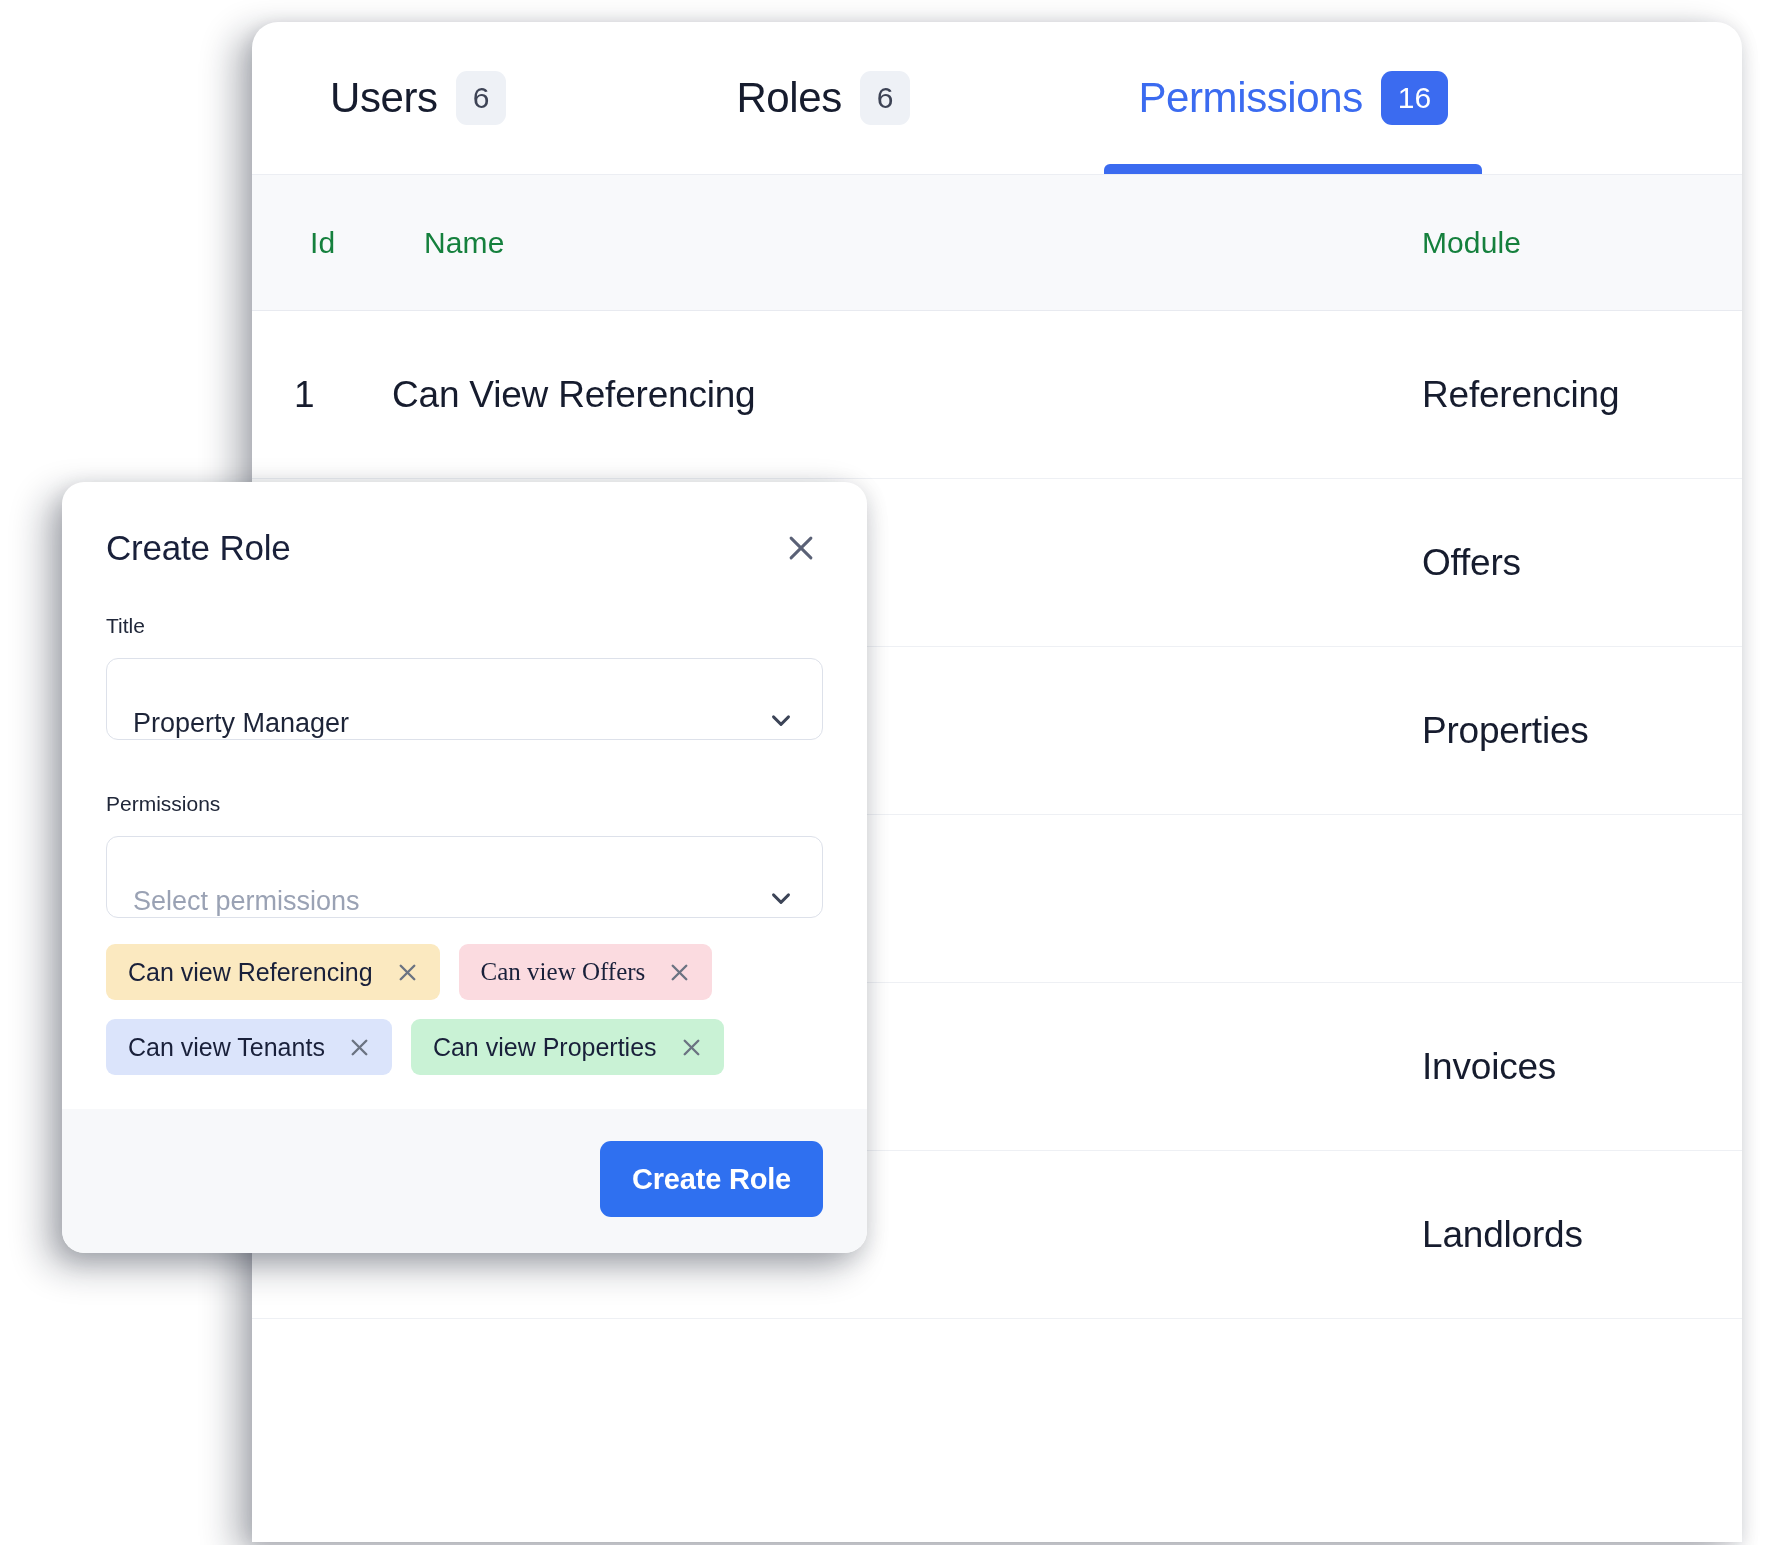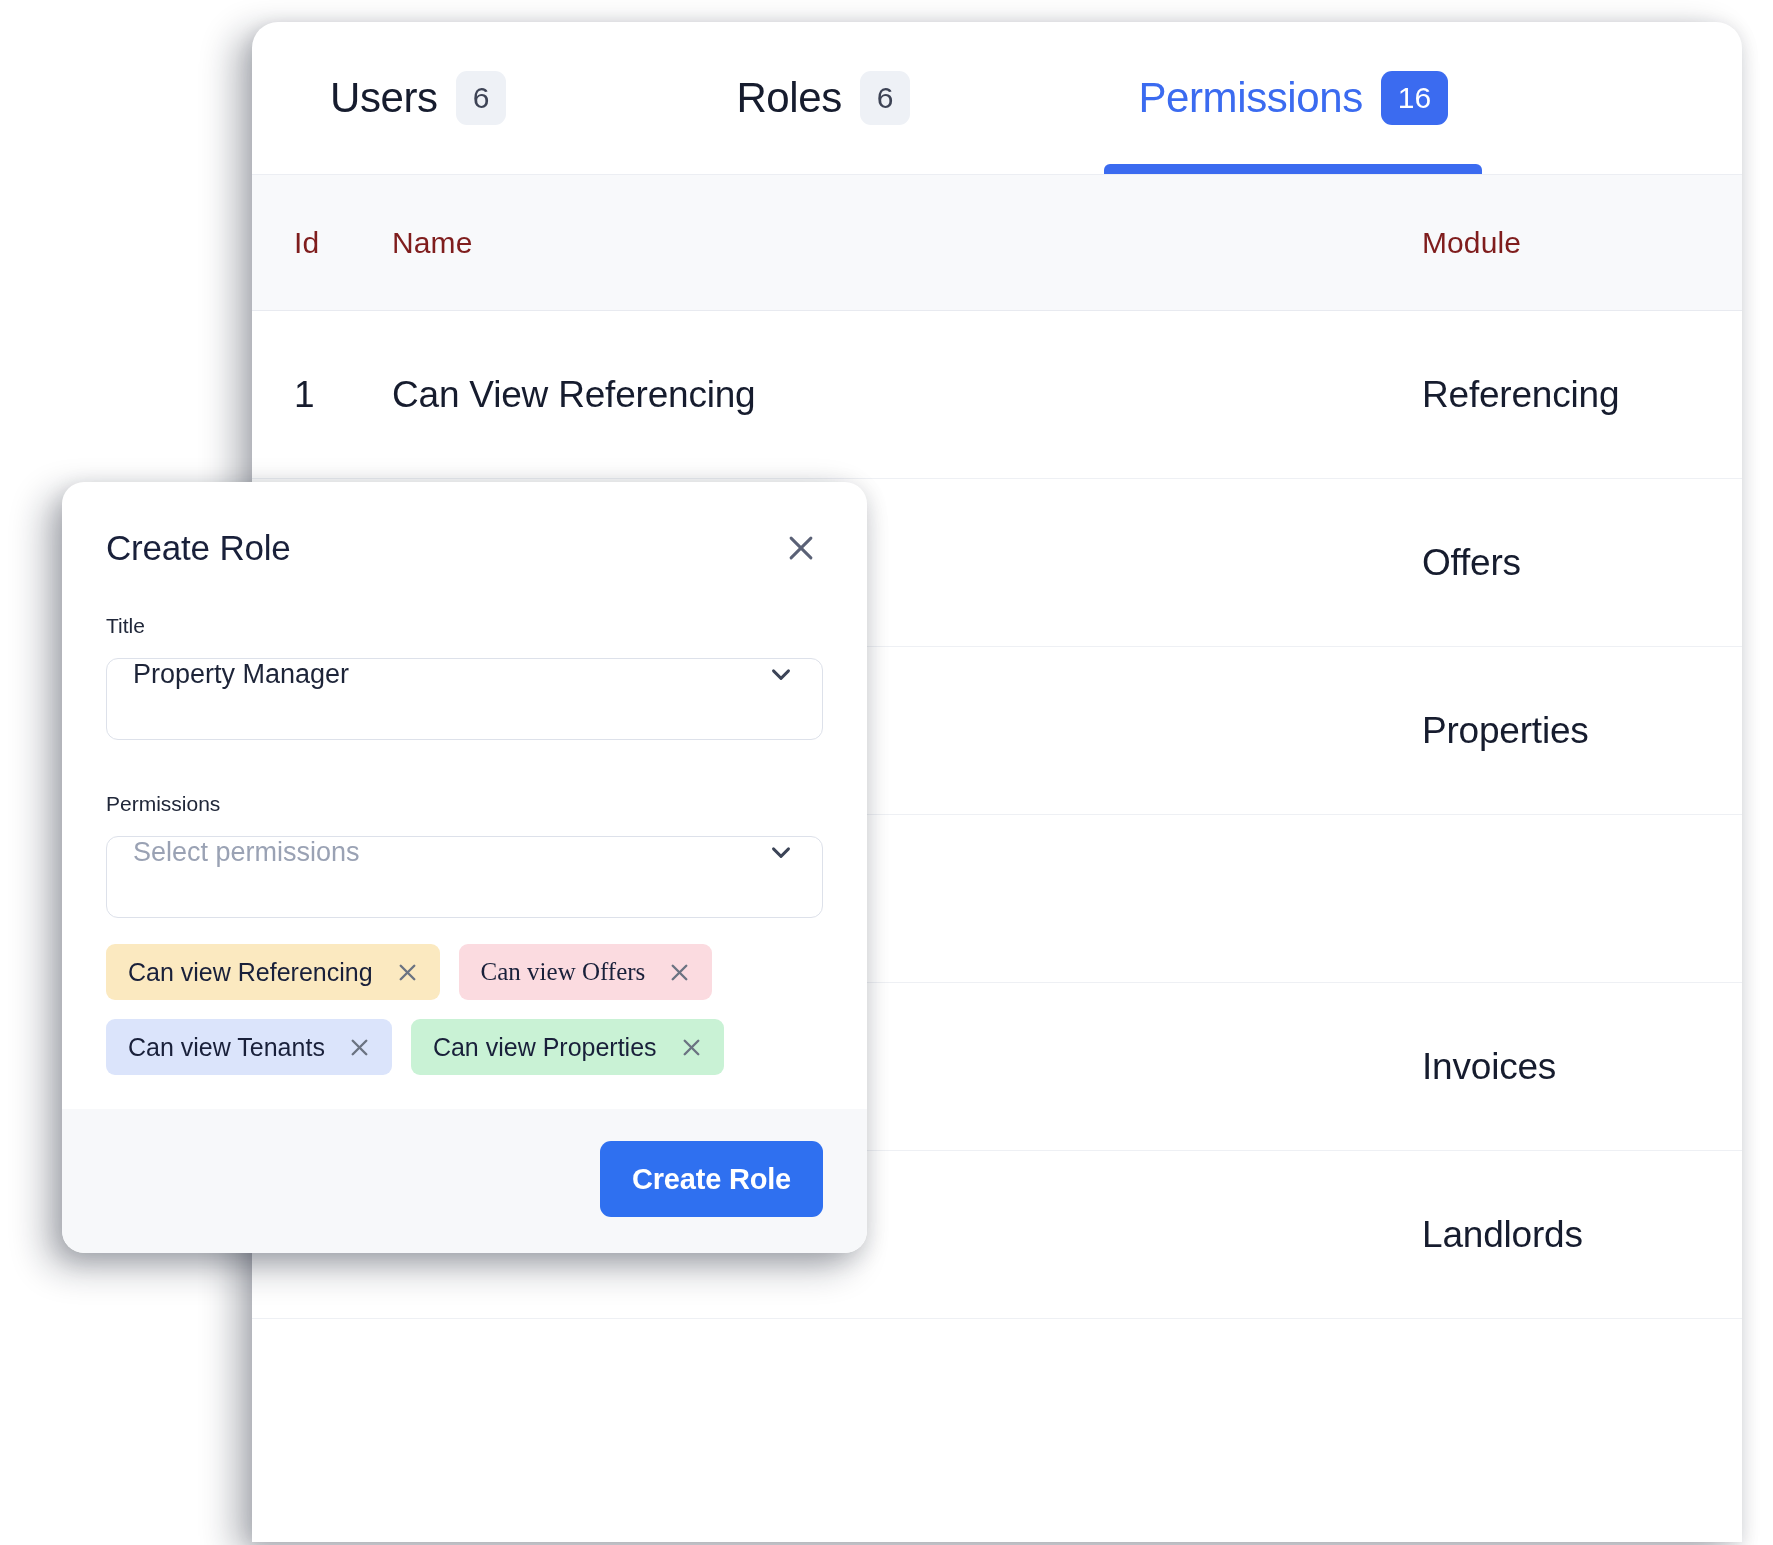"Id" .th { color: #7f1d1d -> #15803d; margin-left: none -> 16px }
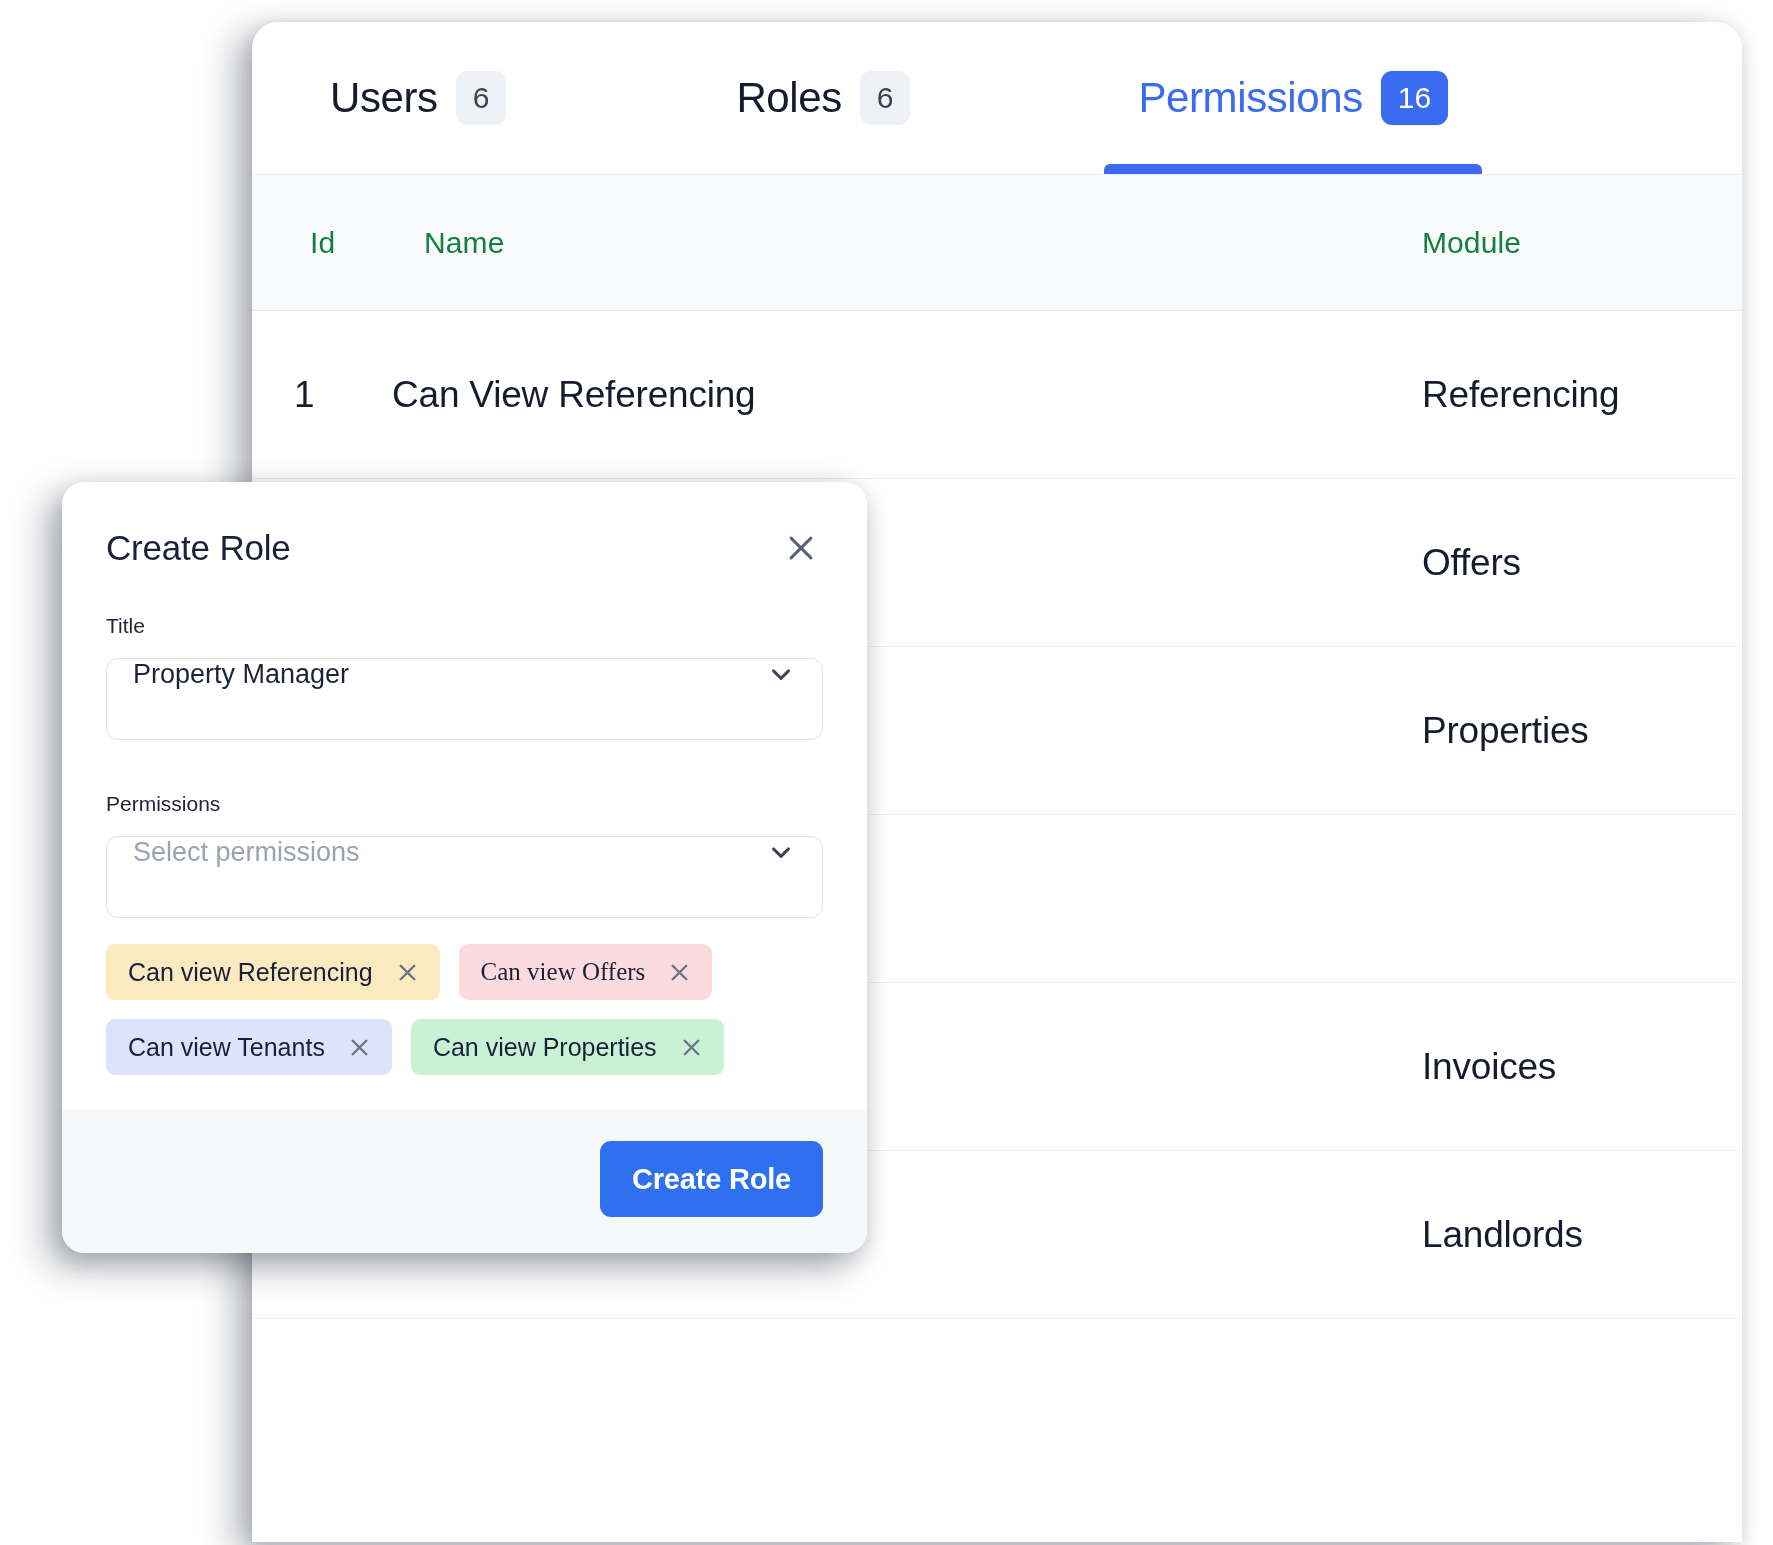"Property Manager" .select-box { align-items: flex-start -> flex-end }
